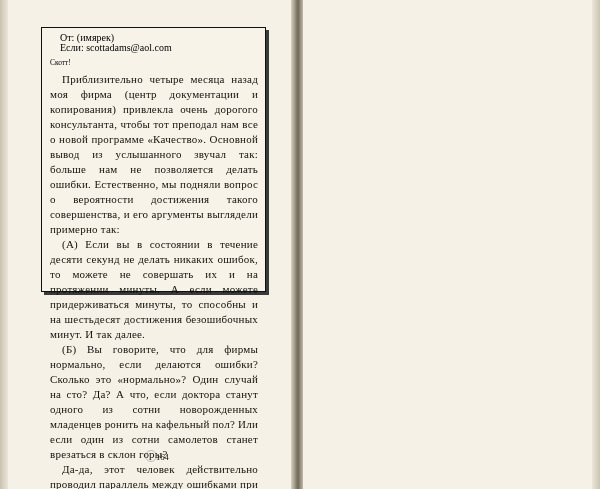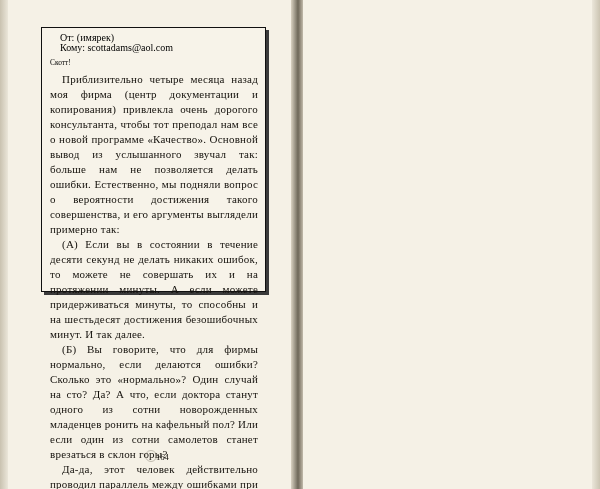"Кому: scottadams@aol.com" div { text: Кому -> Если }
